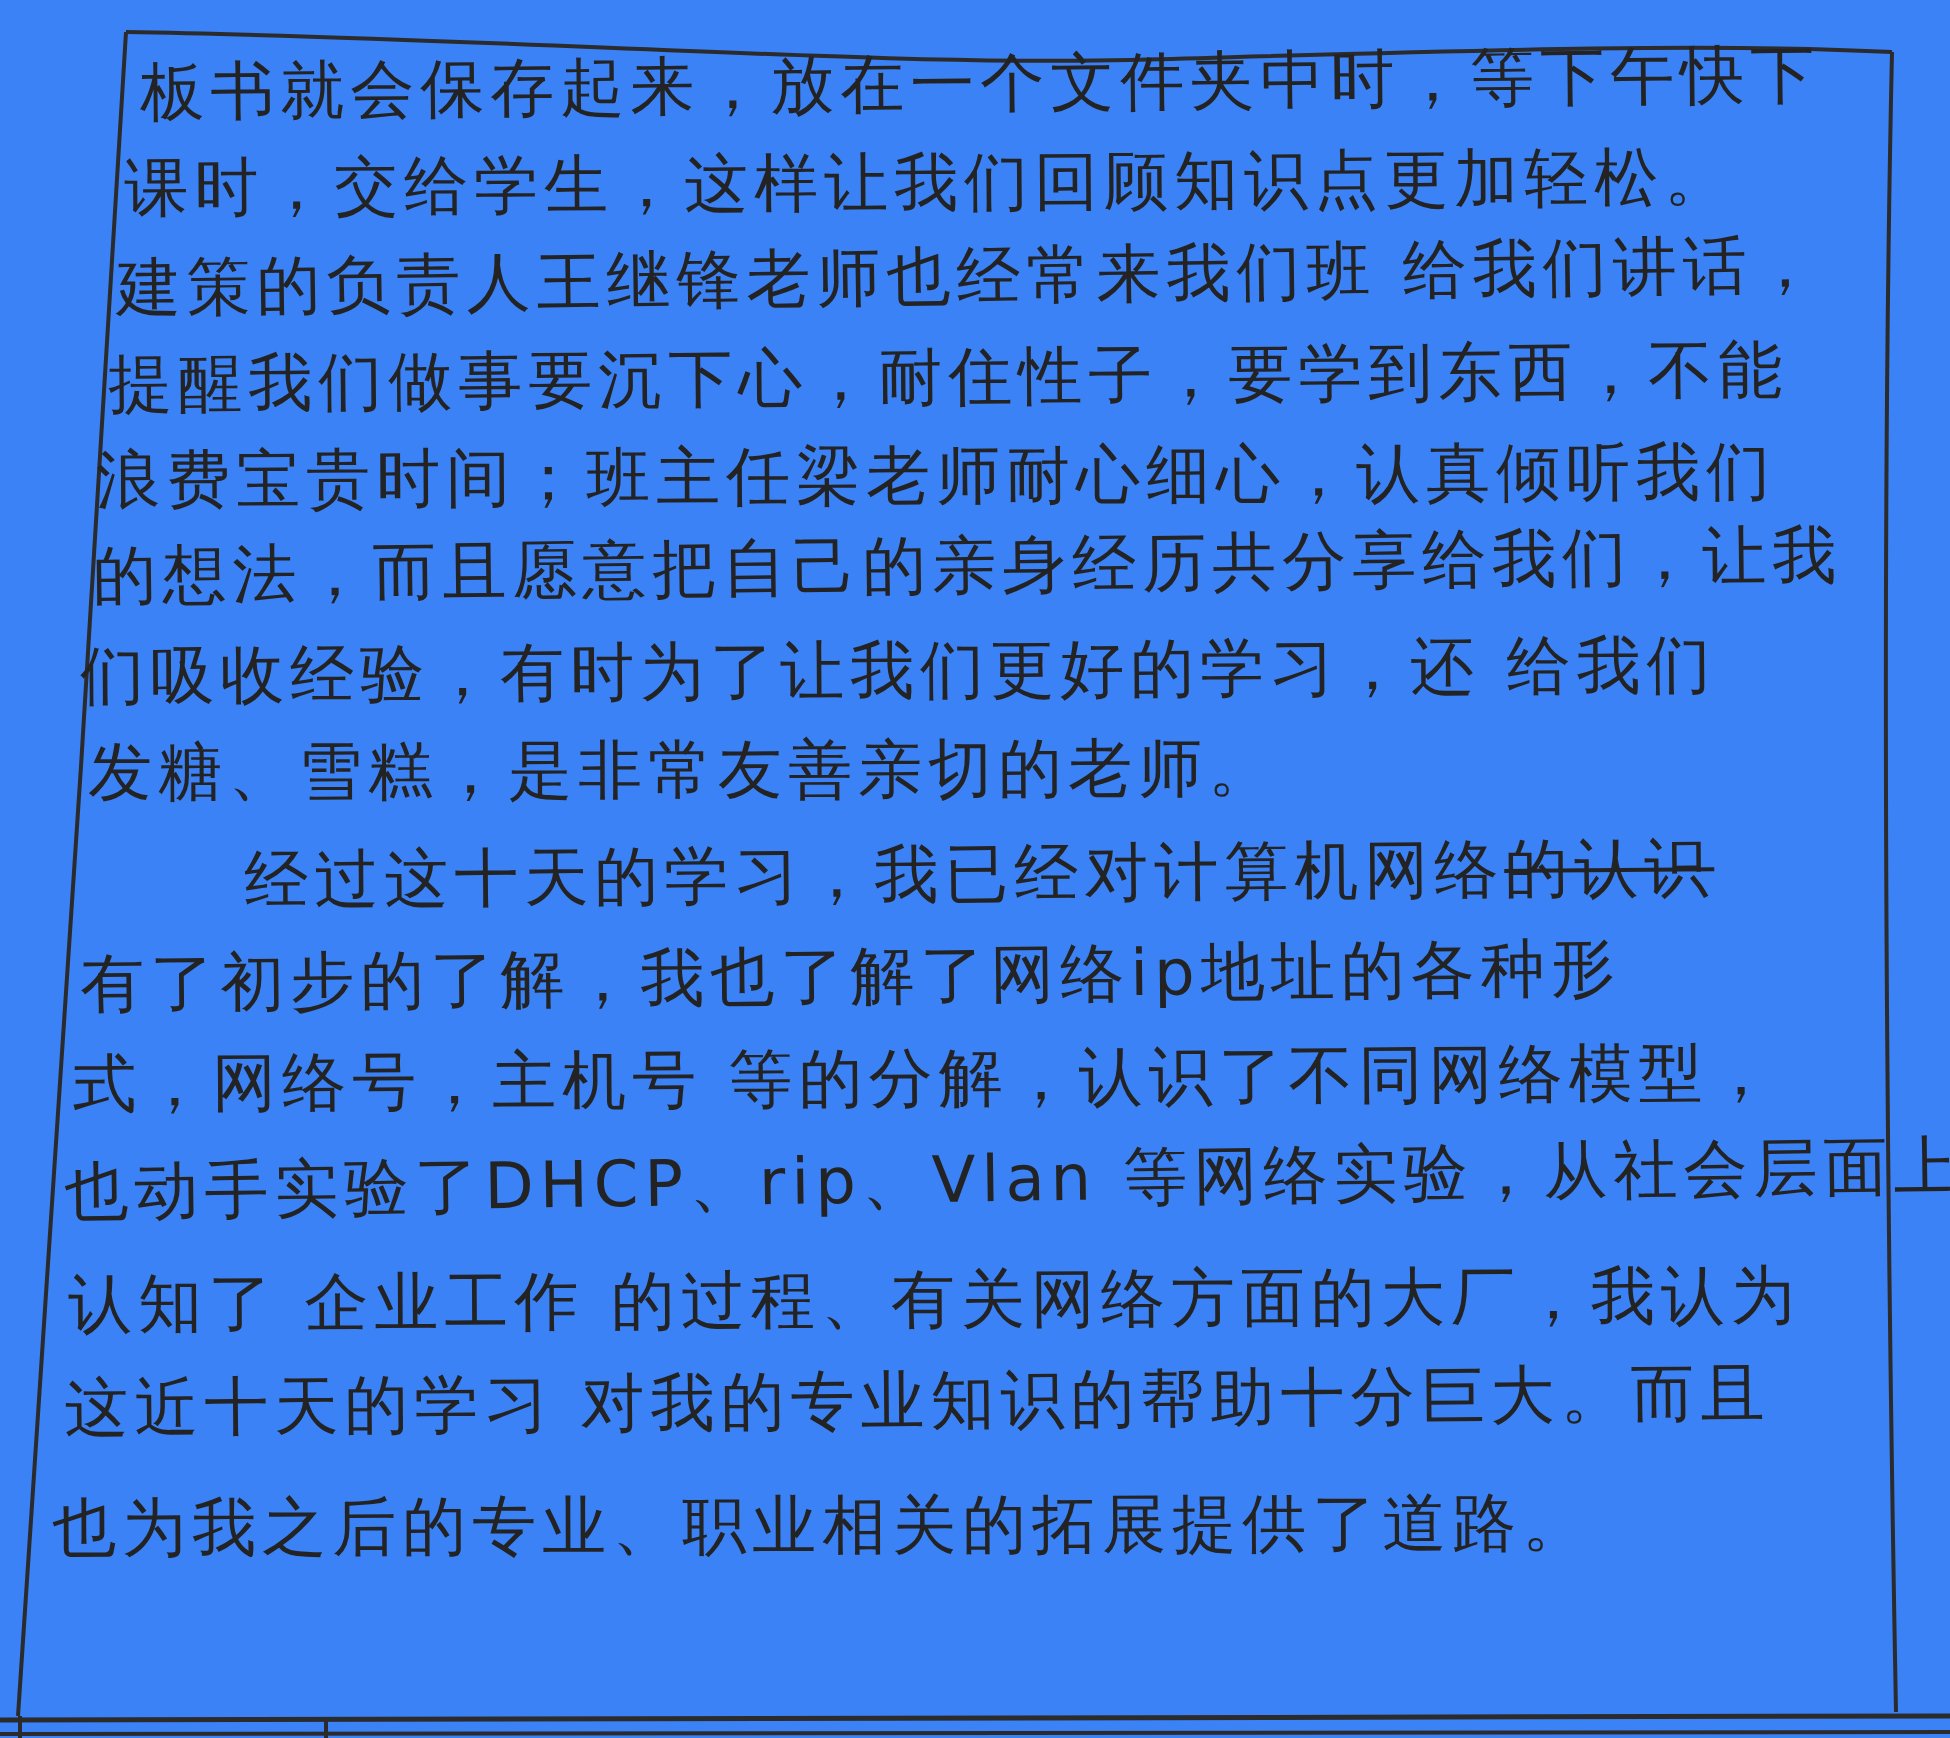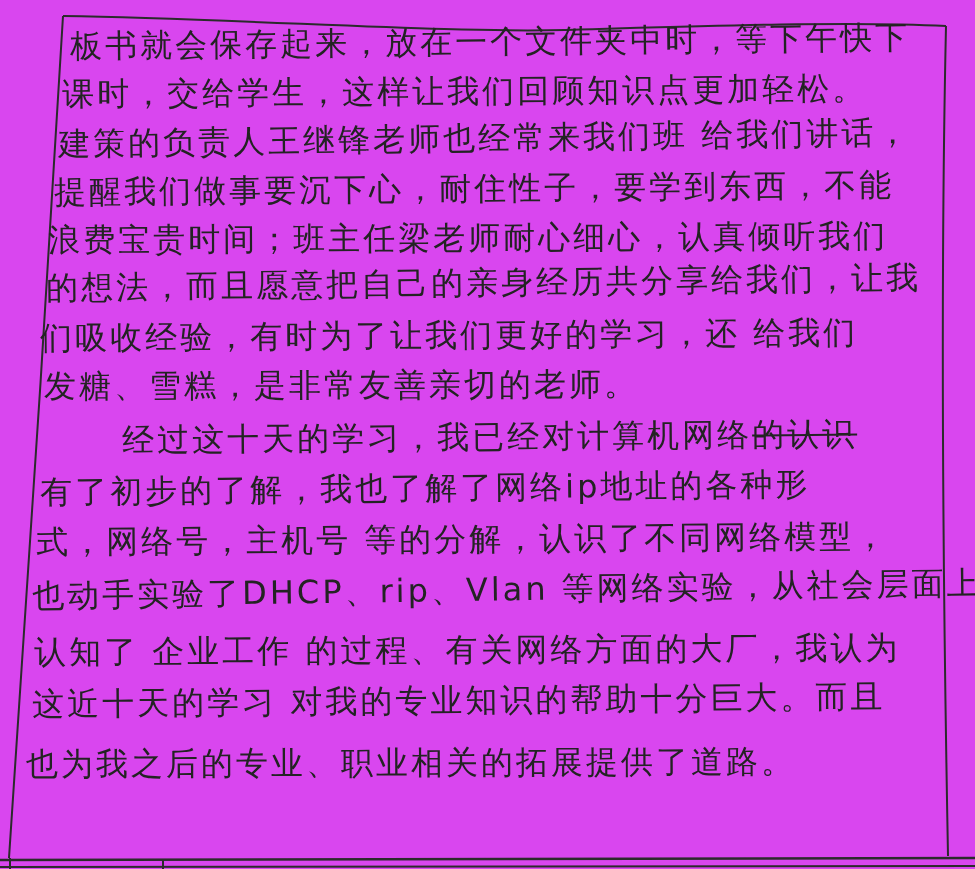"板书就会保存起来，放在一个文件夹中时，等下午快下" .photo { background: #d946ef -> #3b82f6 }
